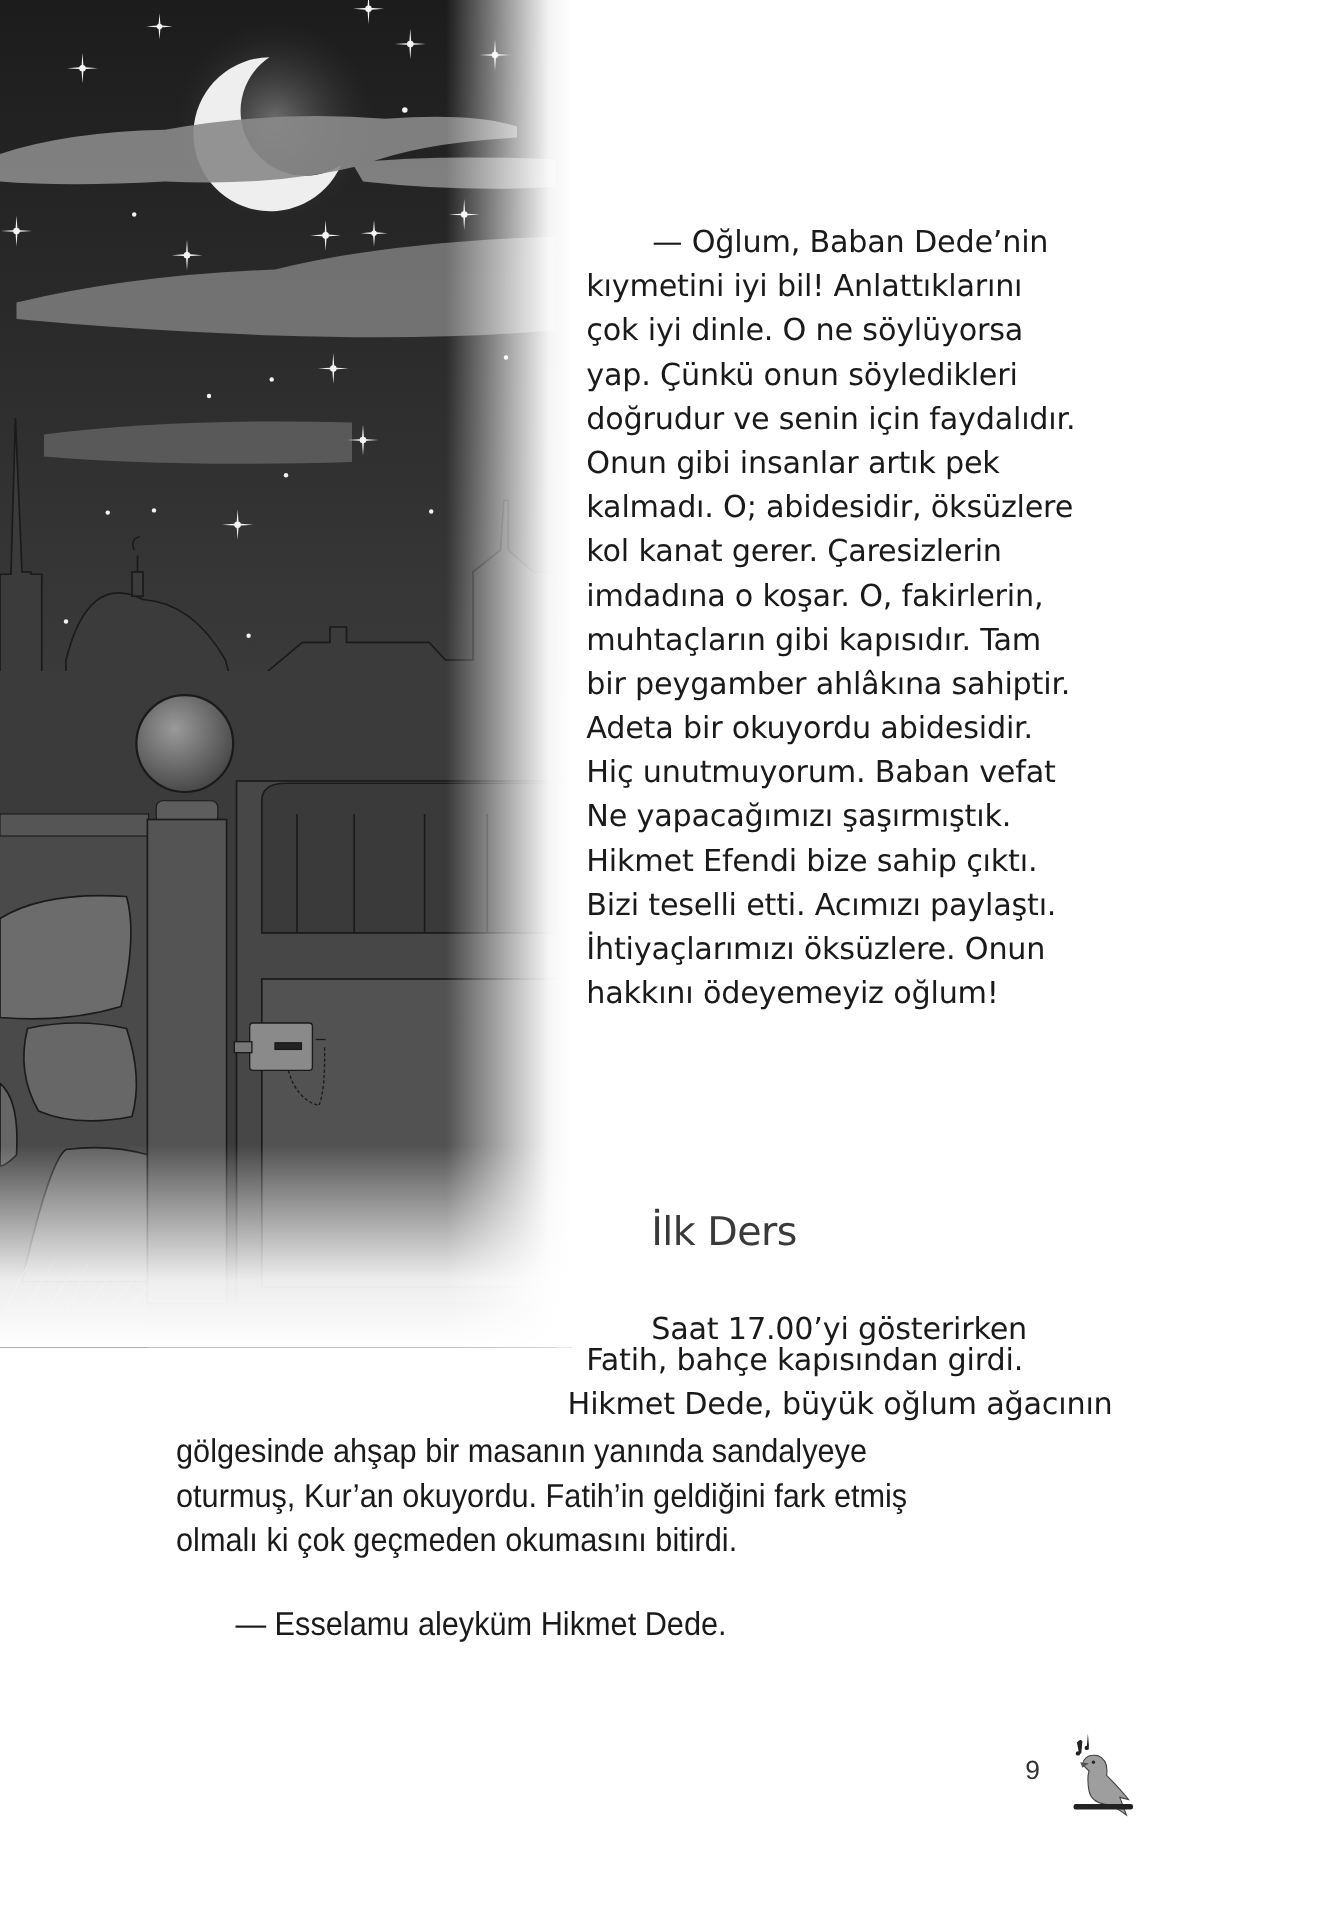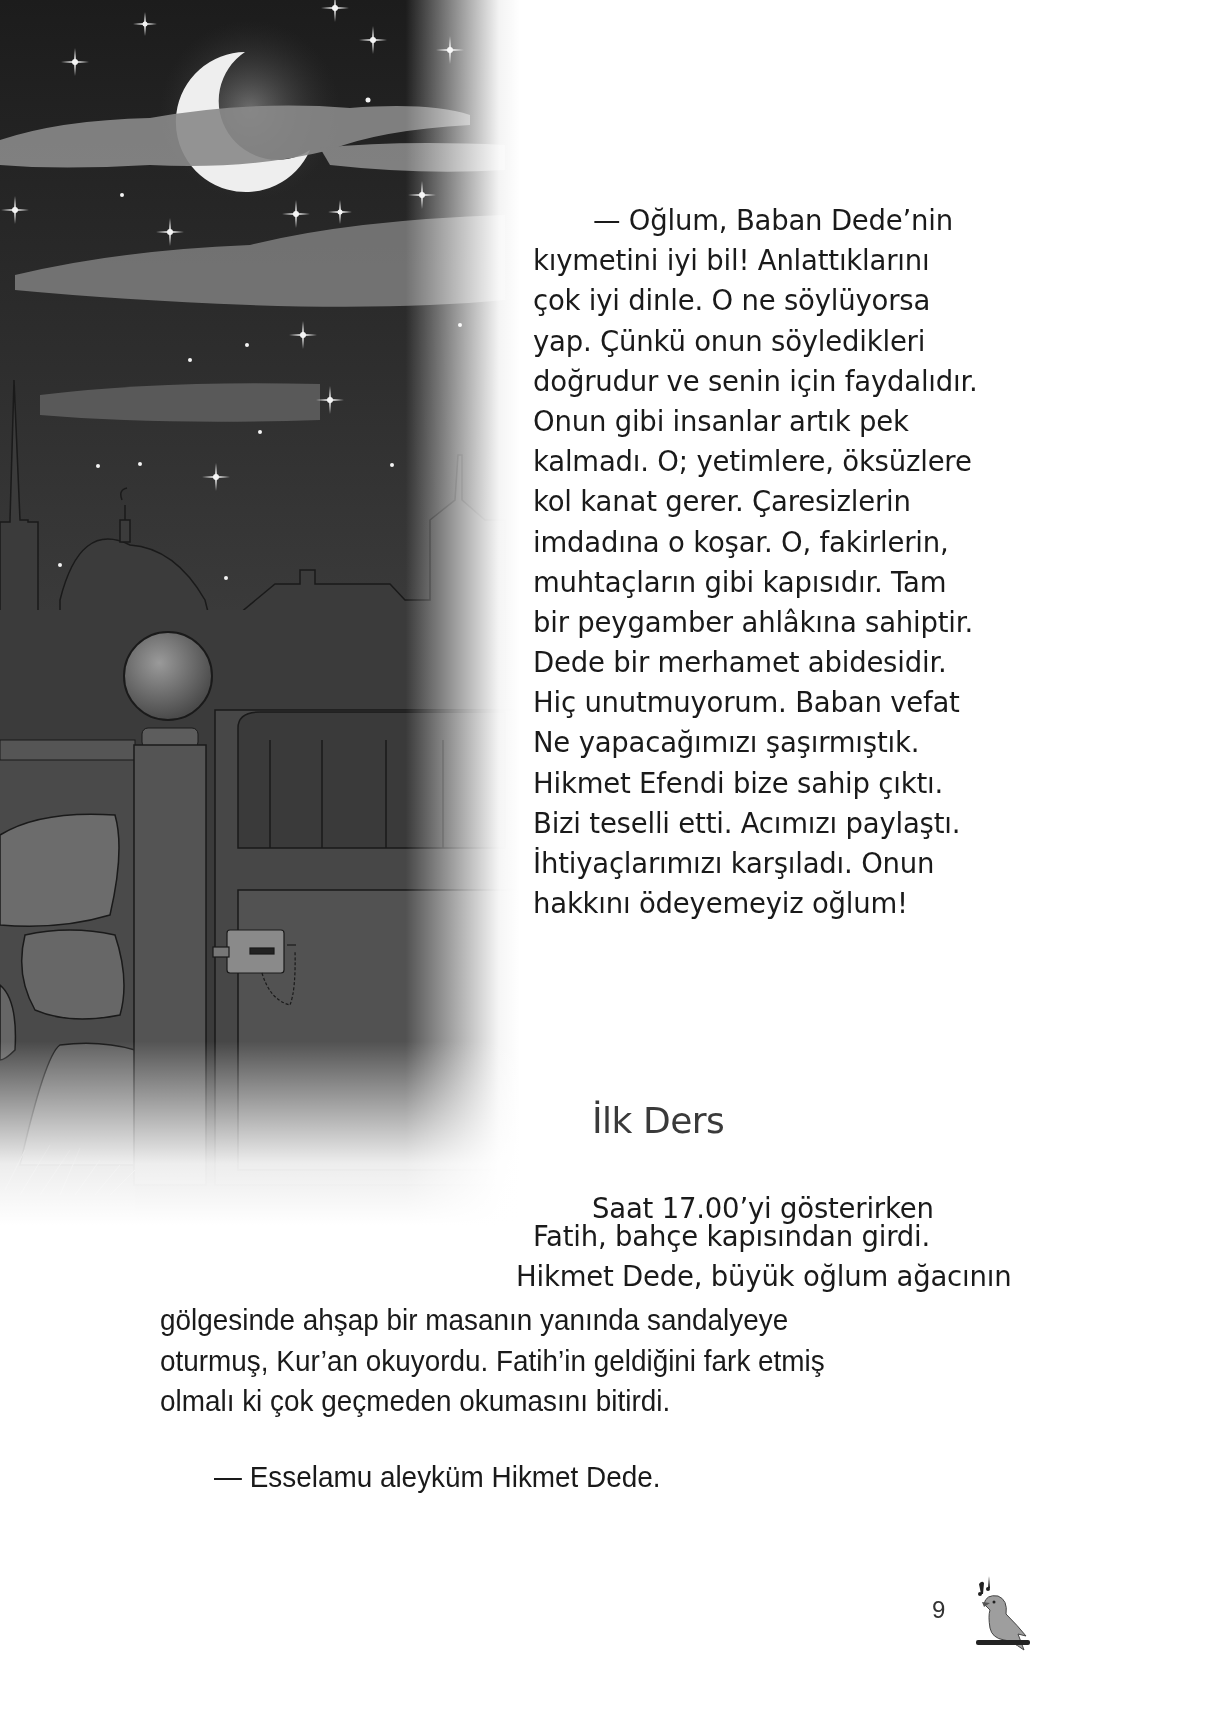"kalmadı. O; yetimlere, öksüzlere" div.line { text: yetimlere -> abidesidir }
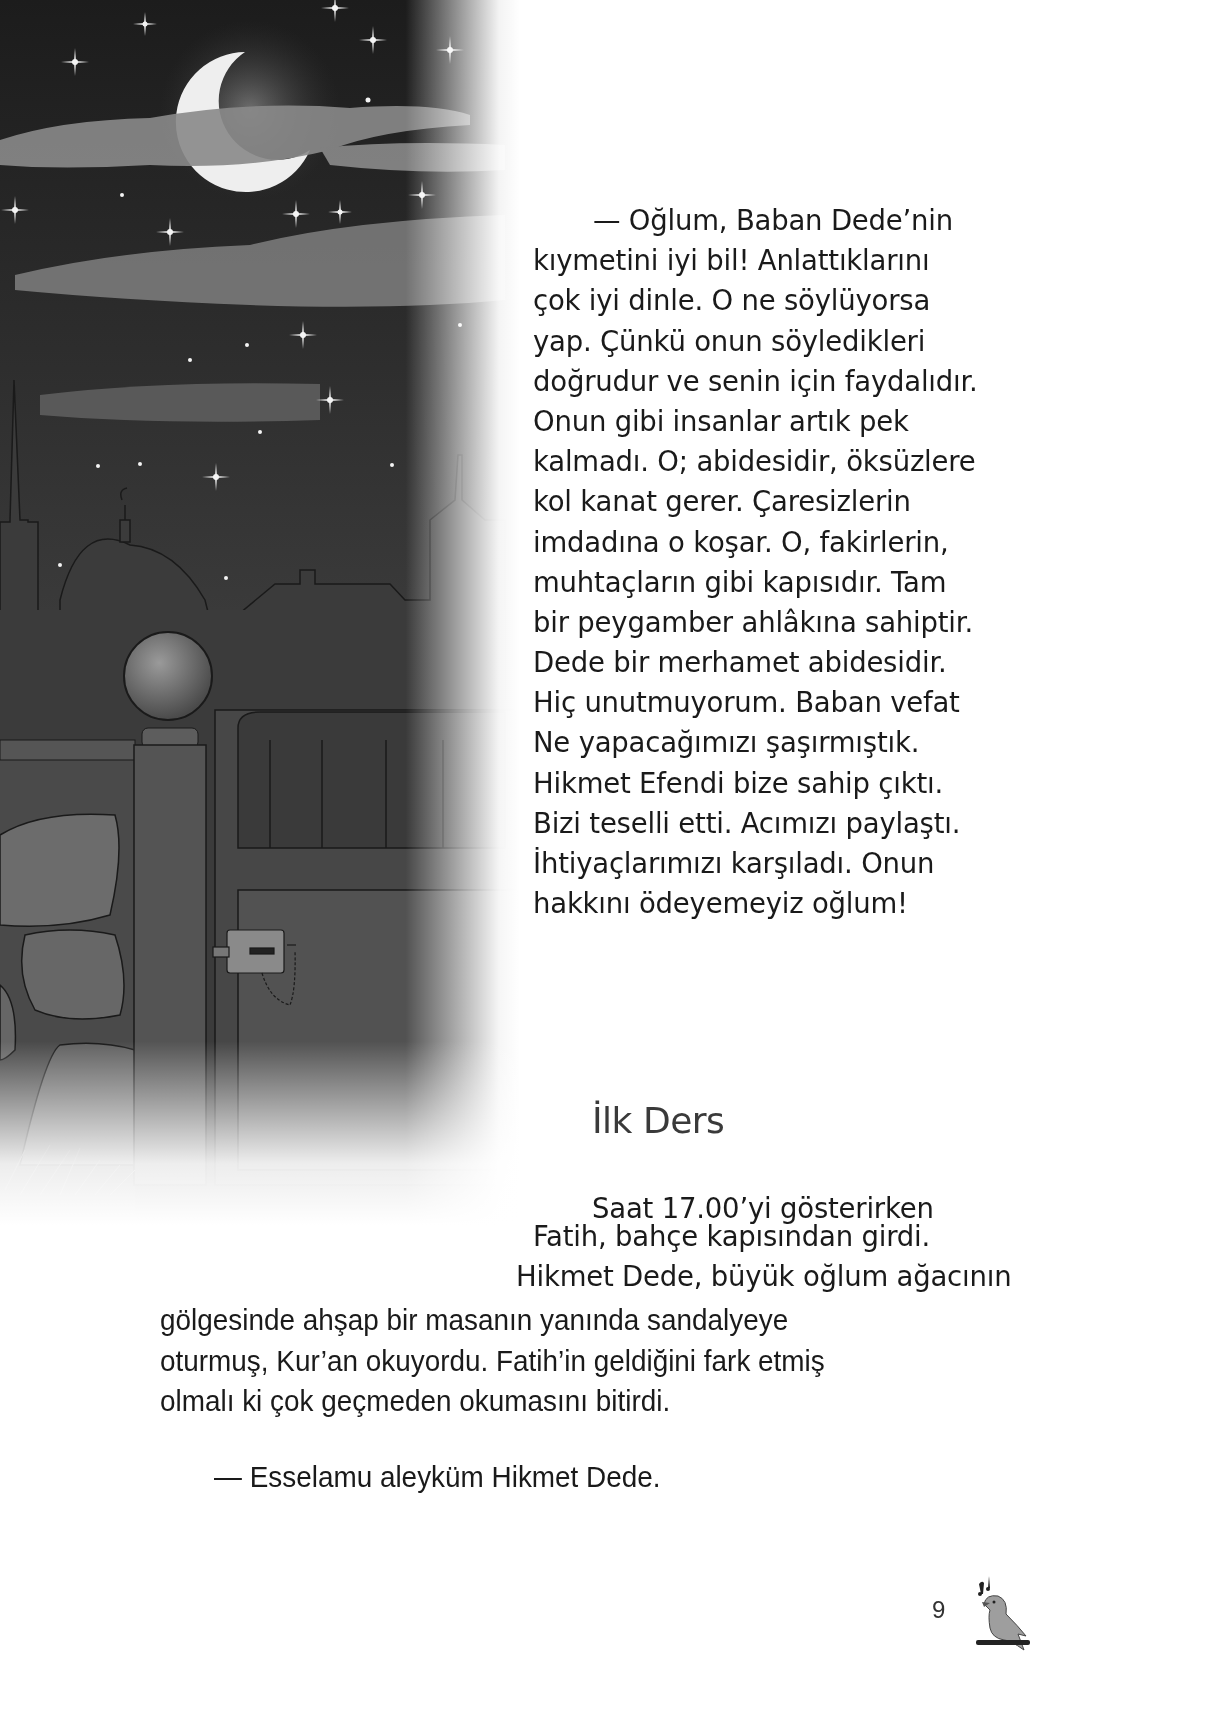"Dede bir merhamet abidesidir." div.line { text: Dede bir merhamet -> Adeta bir okuyordu }
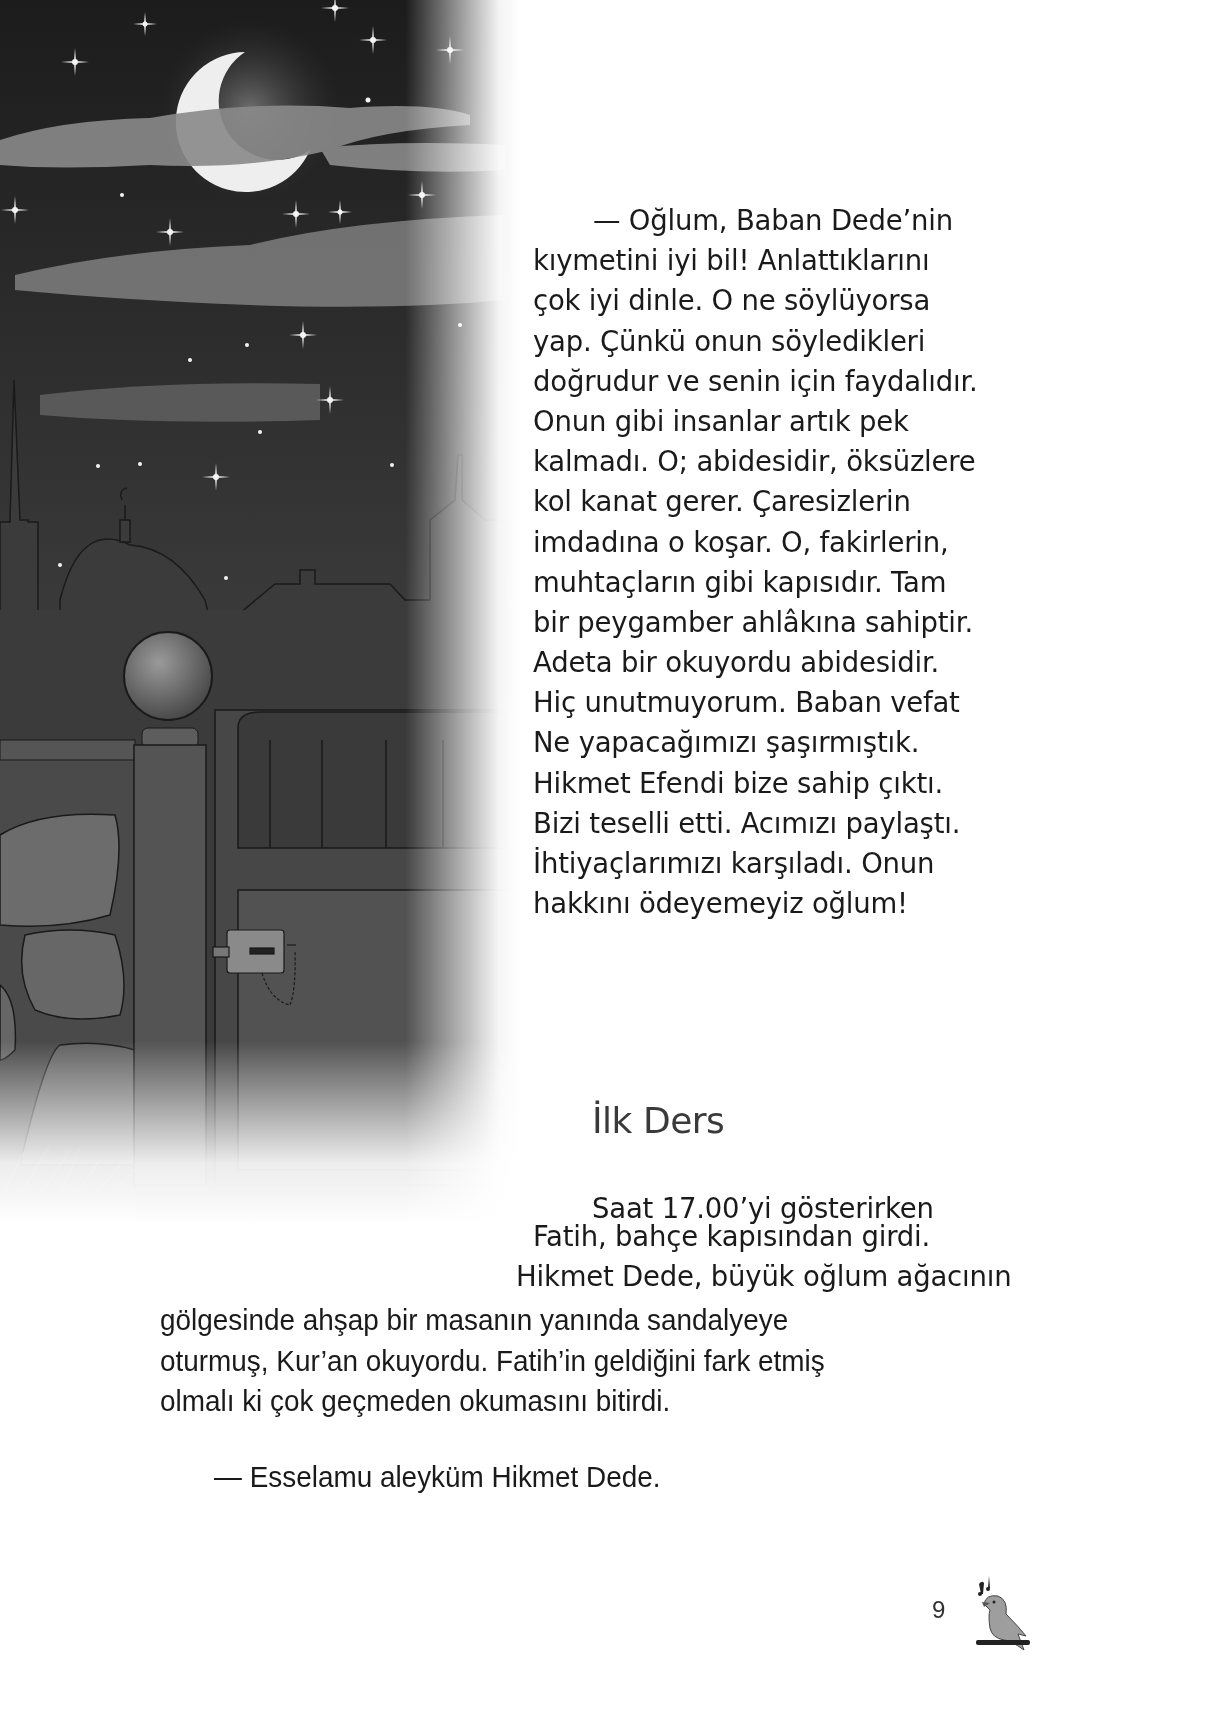"İhtiyaçlarımızı karşıladı. Onun" div.line { text: karşıladı -> öksüzlere }
